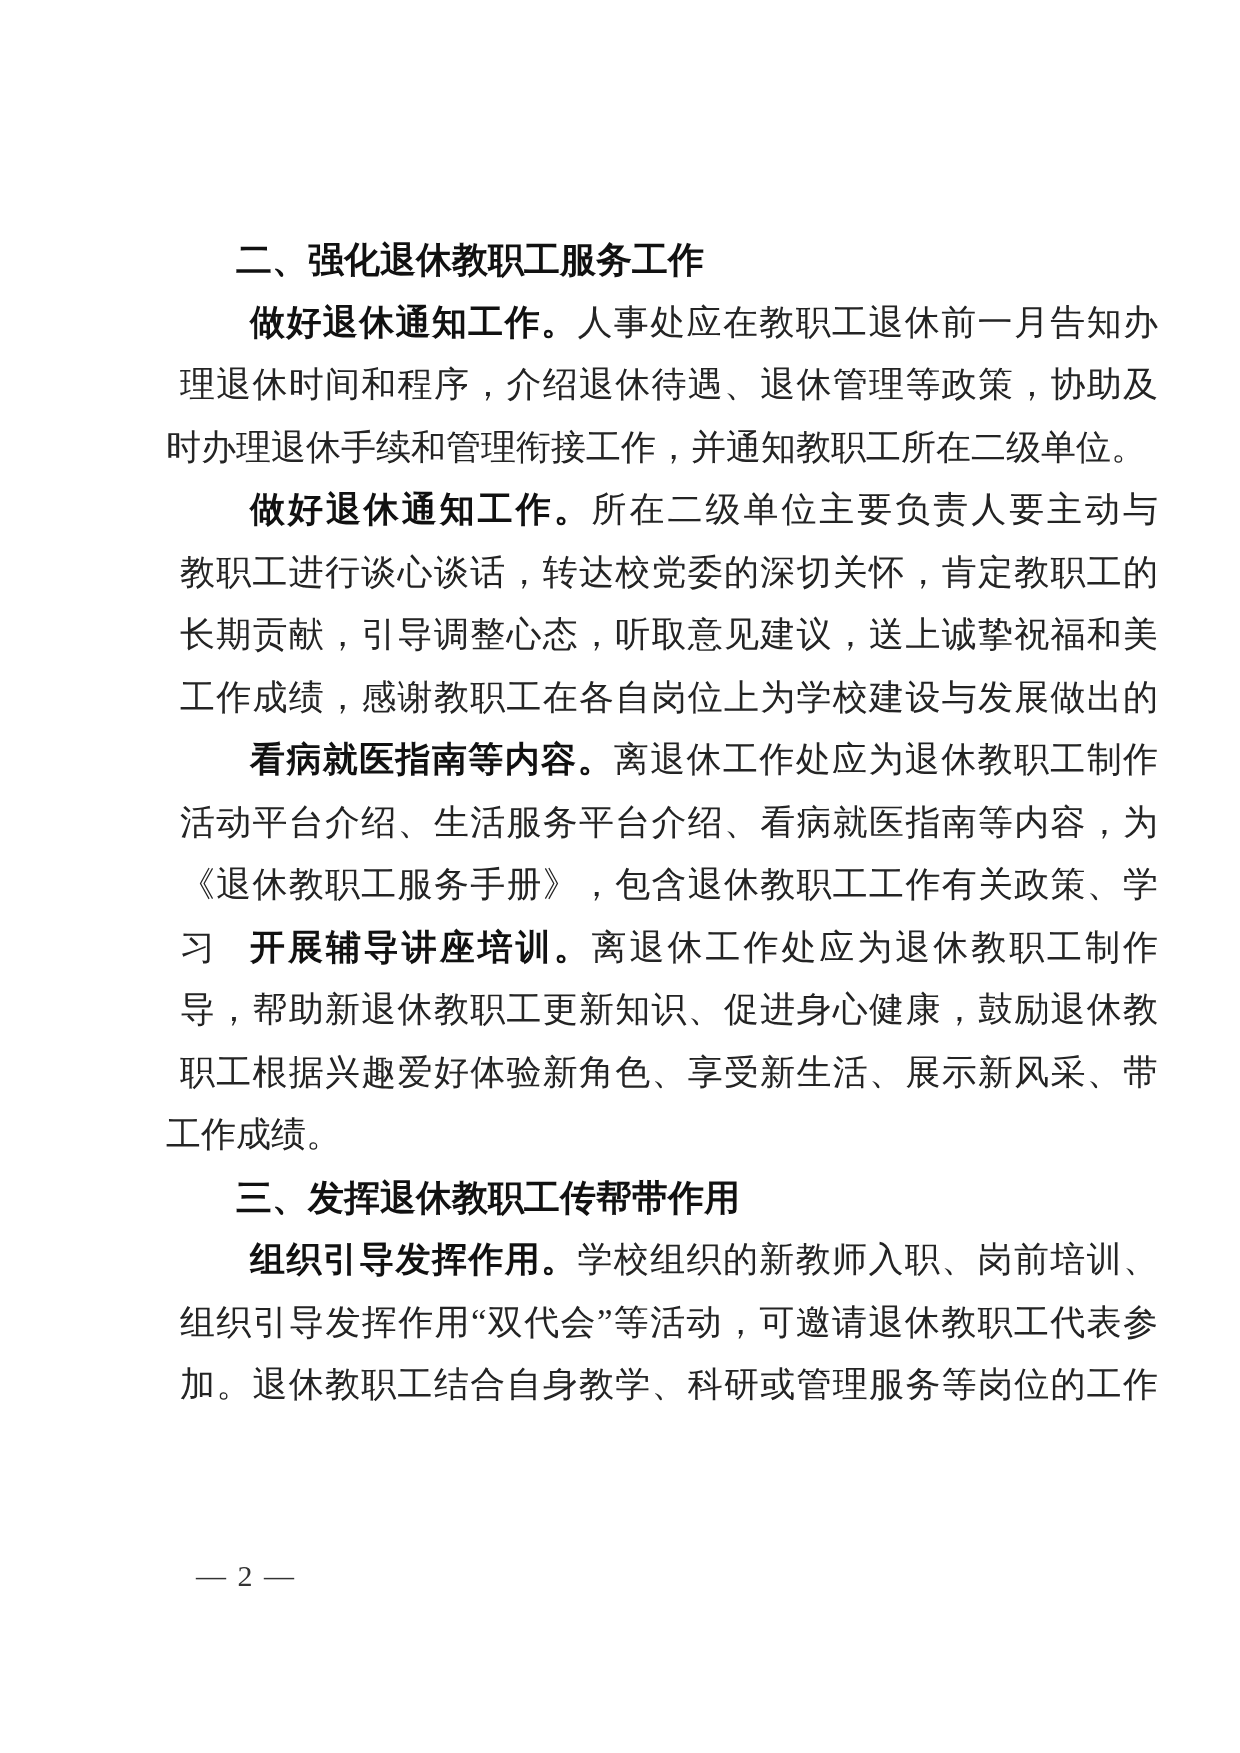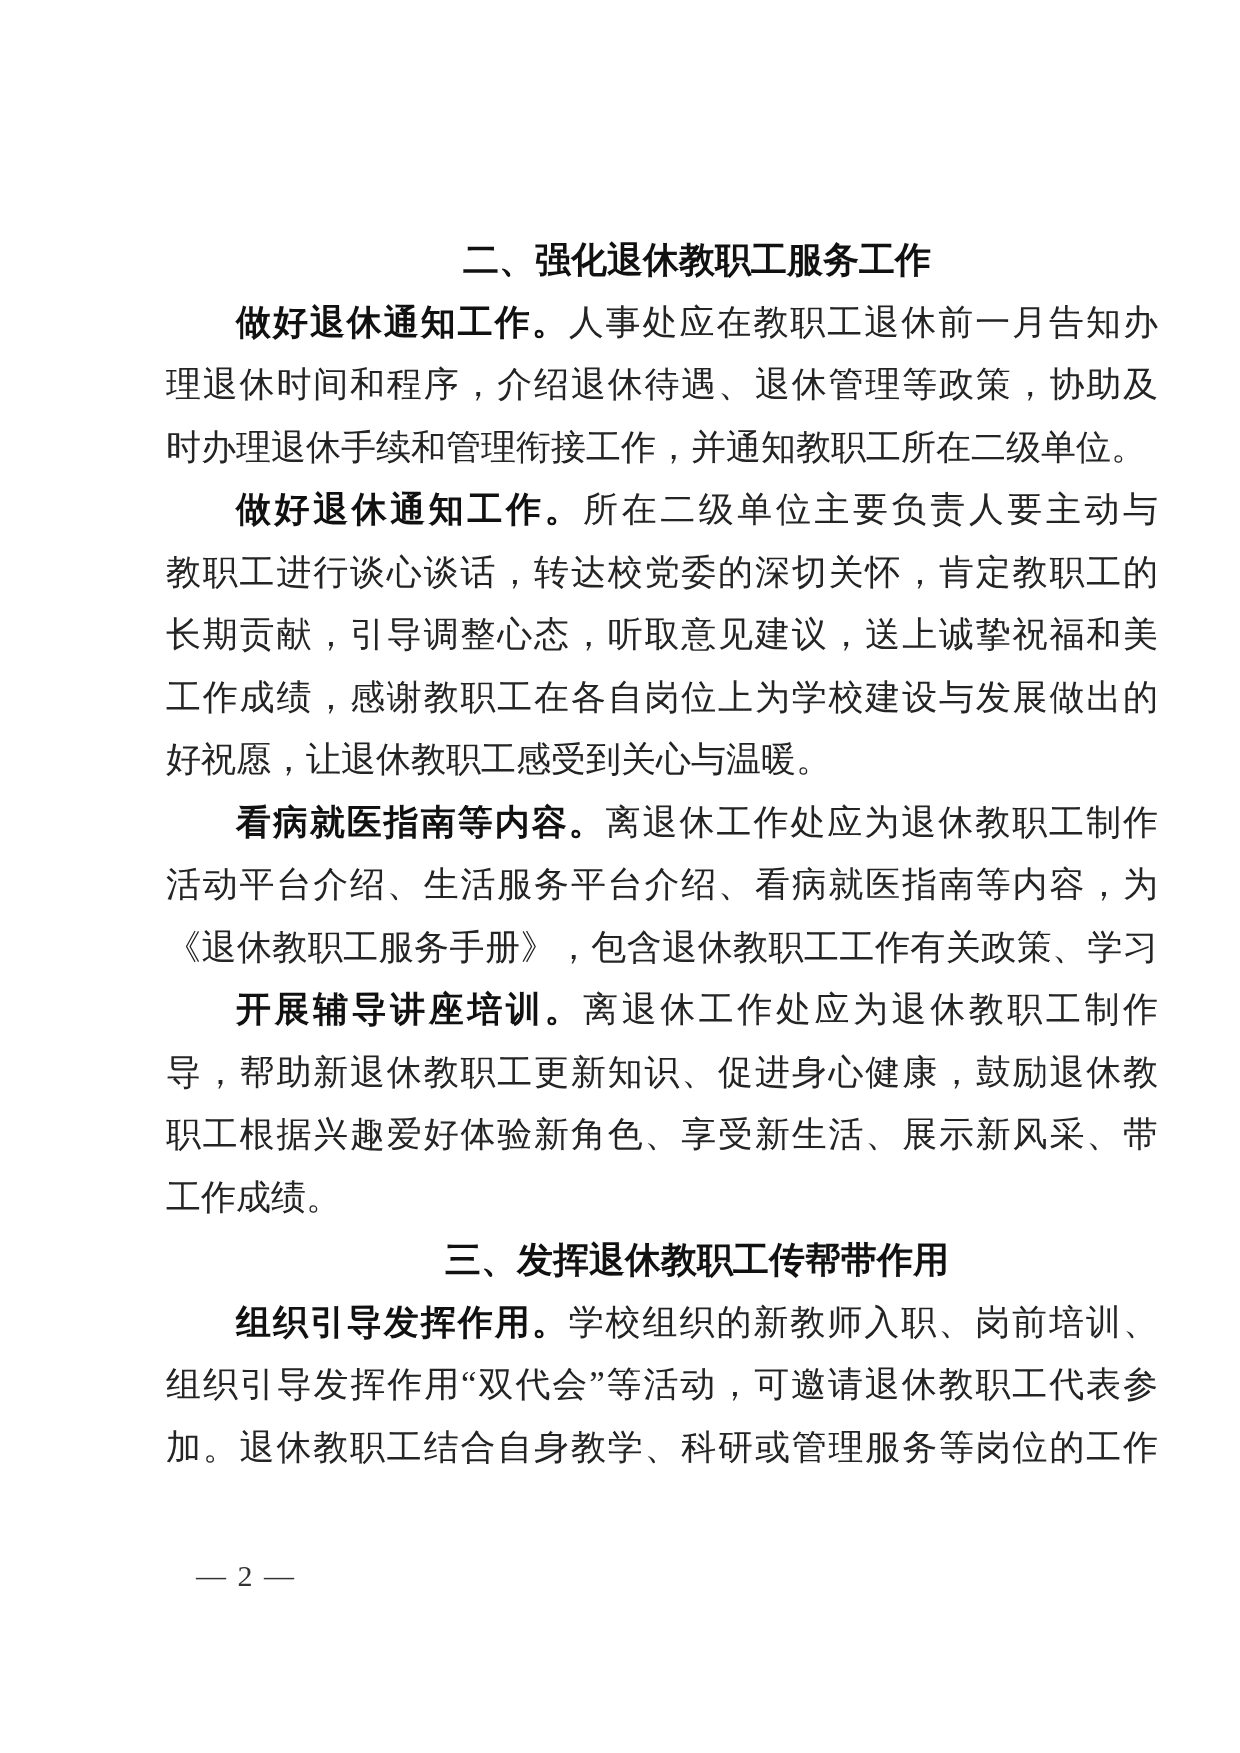"二、强化退休教职工服务工作" .line.h { text-align: center -> none }
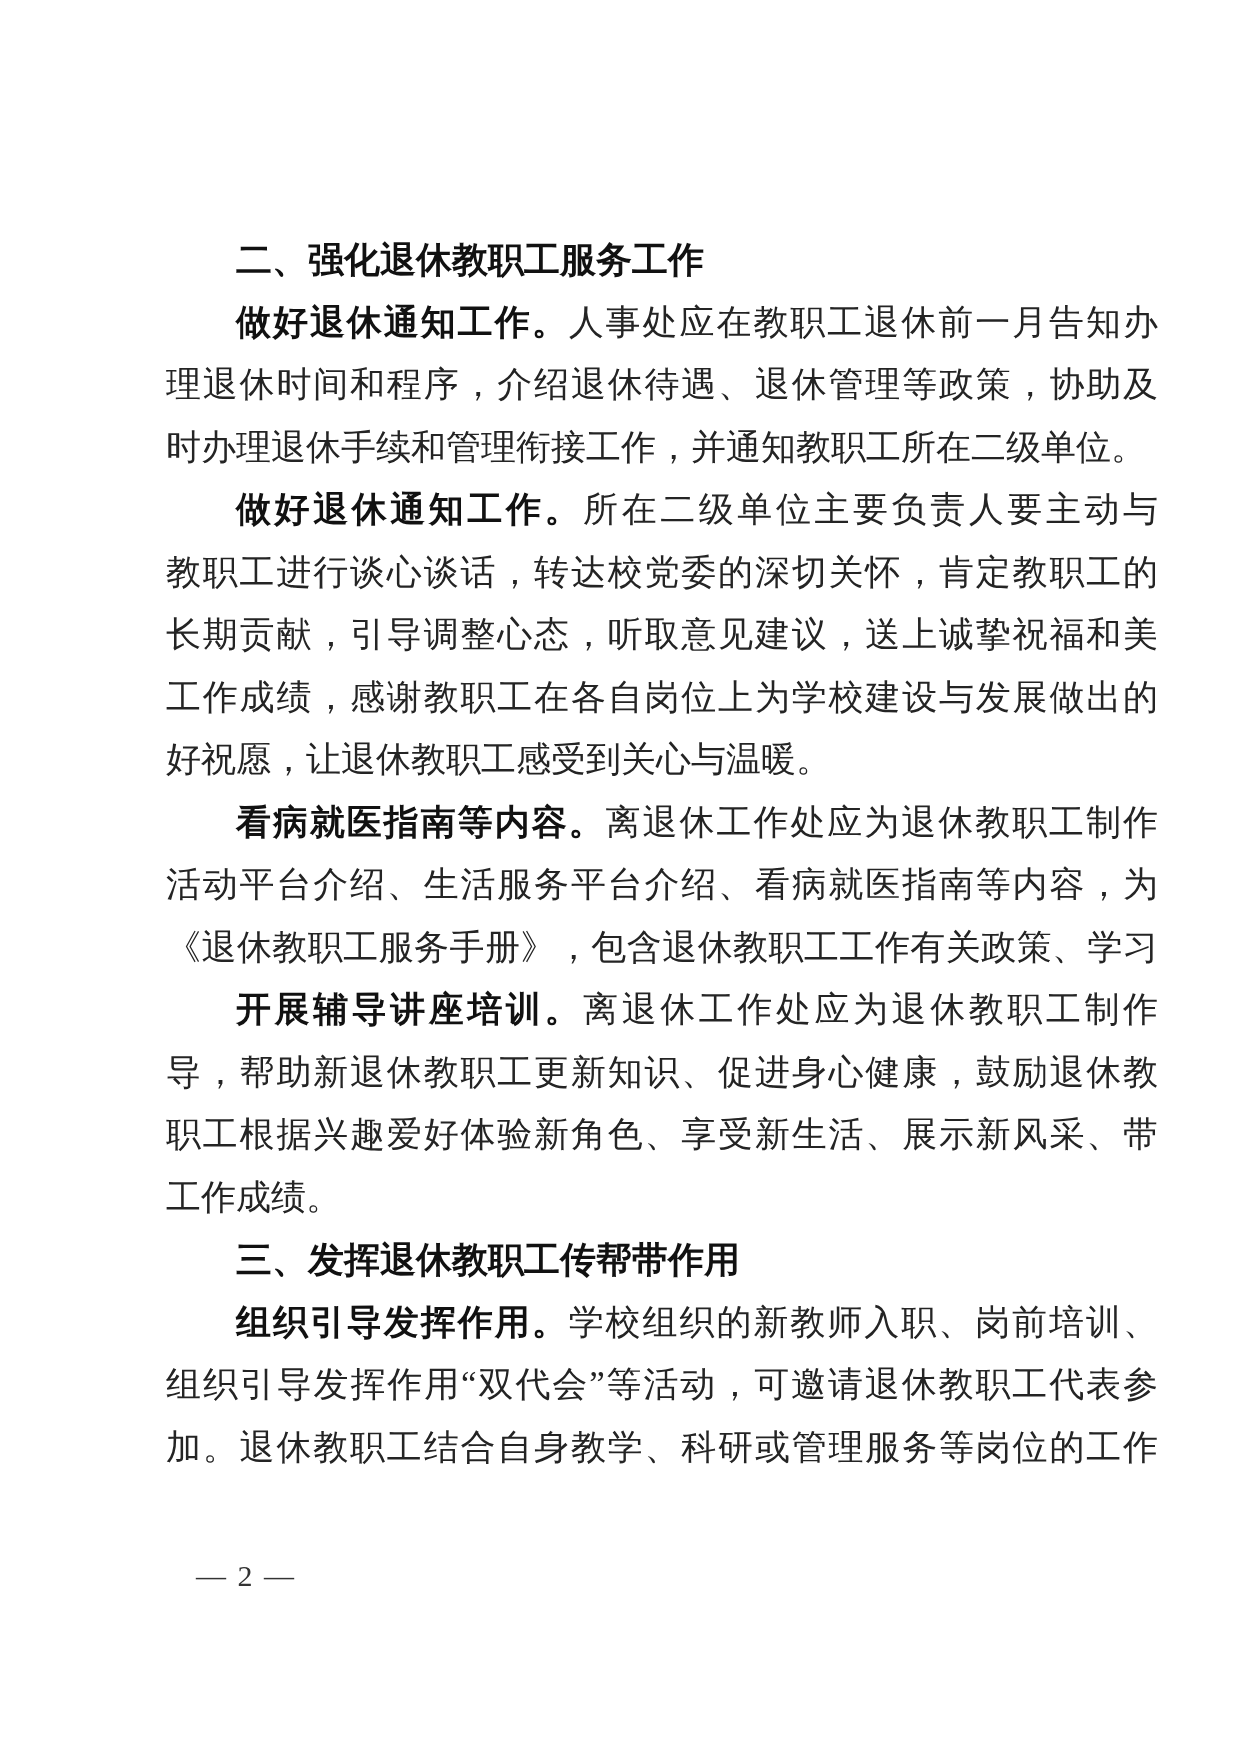"做好退休通知工作。人事处应在教职工退休前一月告知办" .line.fill { margin-left: none -> 14px }
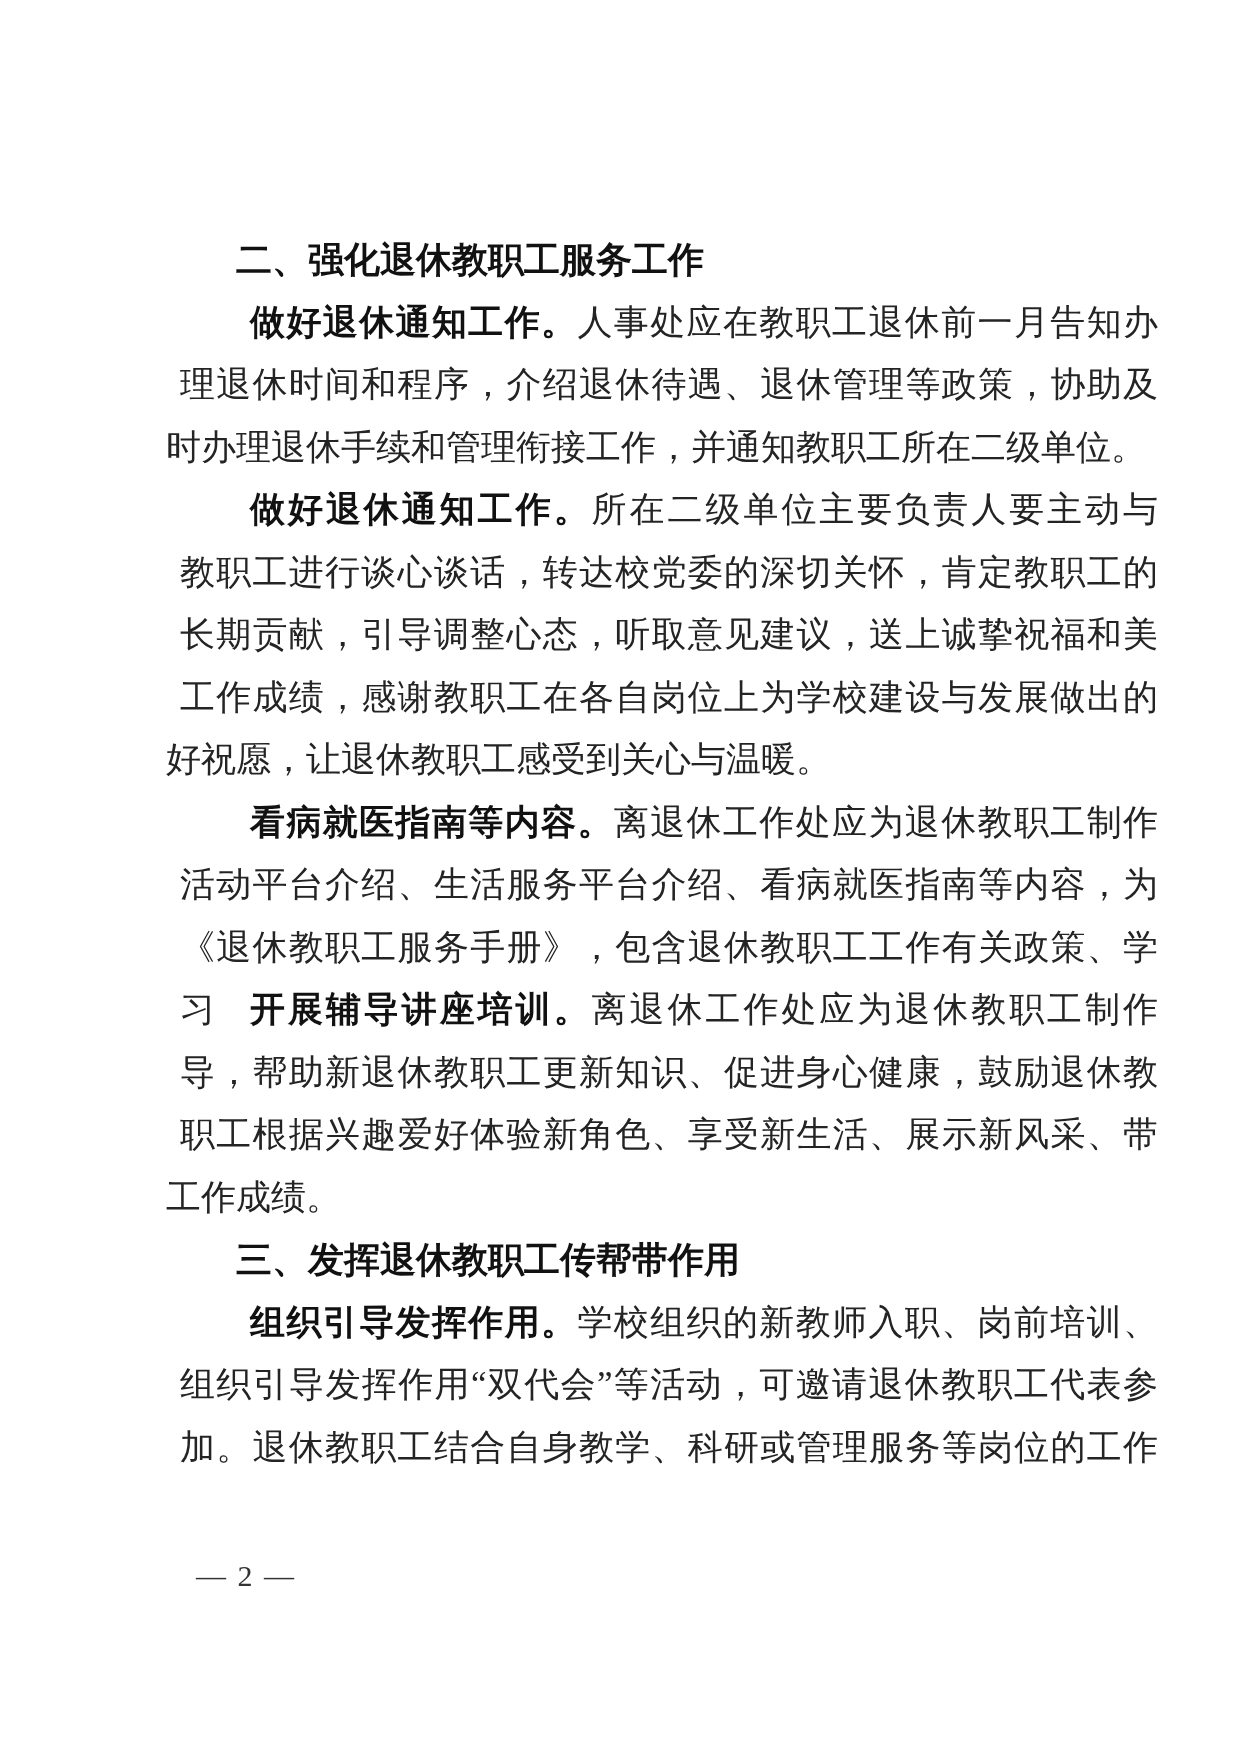"好祝愿，让退休教职工感受到关心与温暖。" div.line { html: <div><span>好祝愿，让退休教职工感受到关心与温暖。</span></div> -> none }
